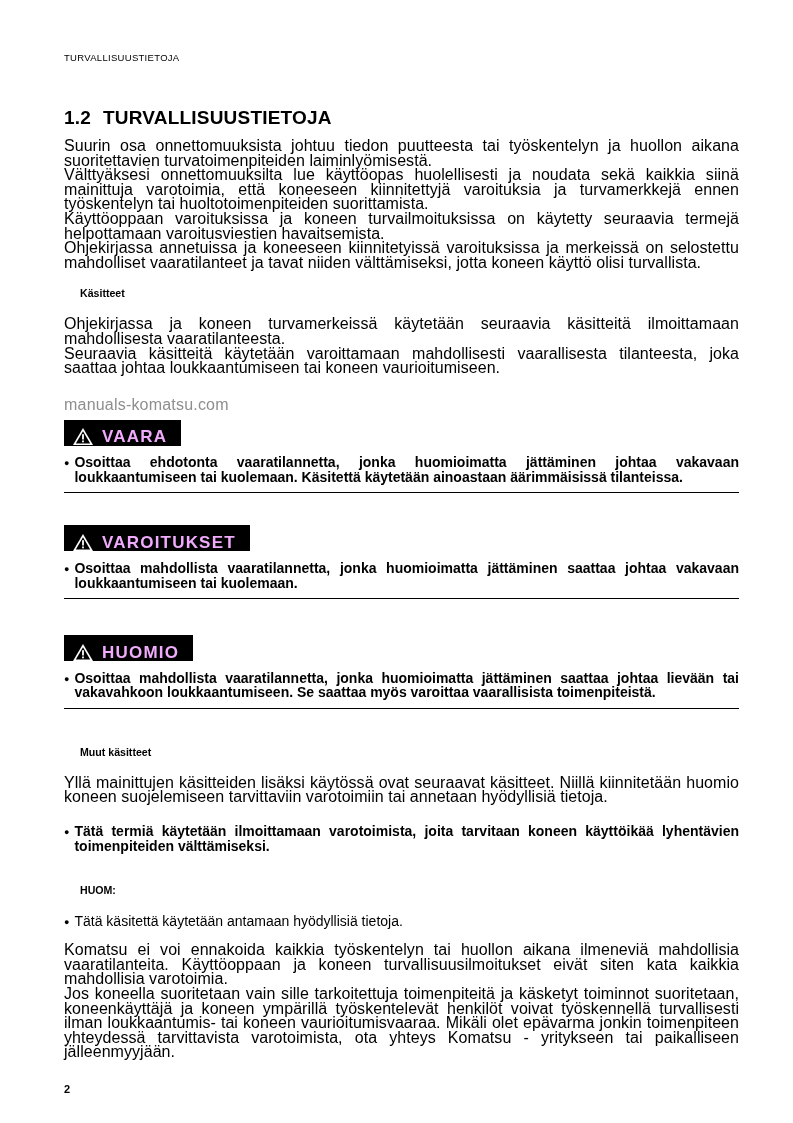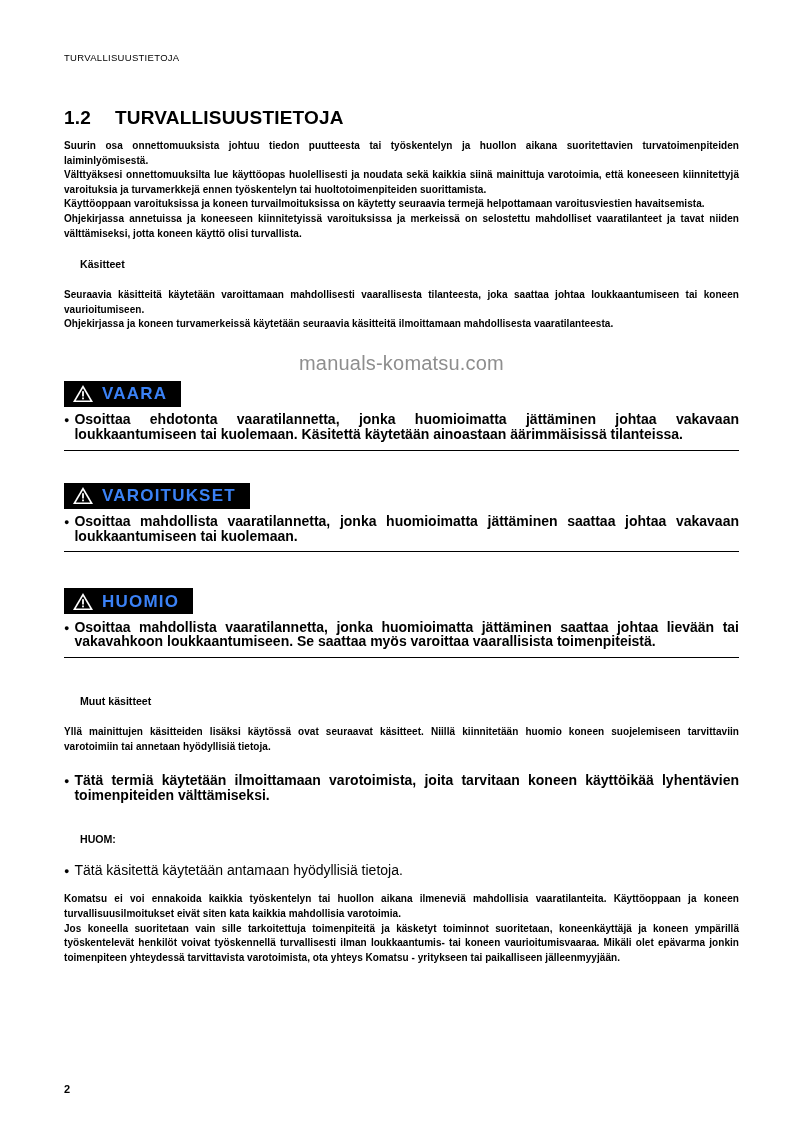"1.2" .section-title .num { margin-right: 24px -> 12px }
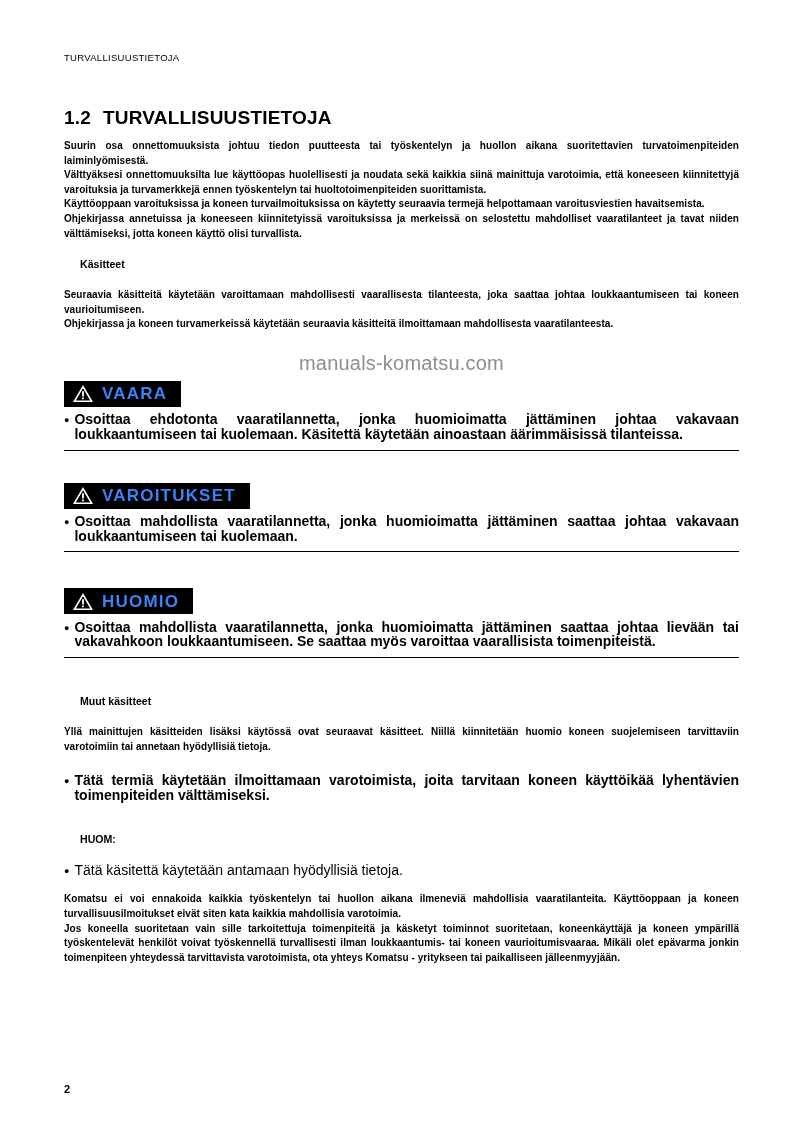"Suurin osa onnettomuuksista johtuu" p.body-text { font-size: 10px -> 16px; font-weight: bold -> none }
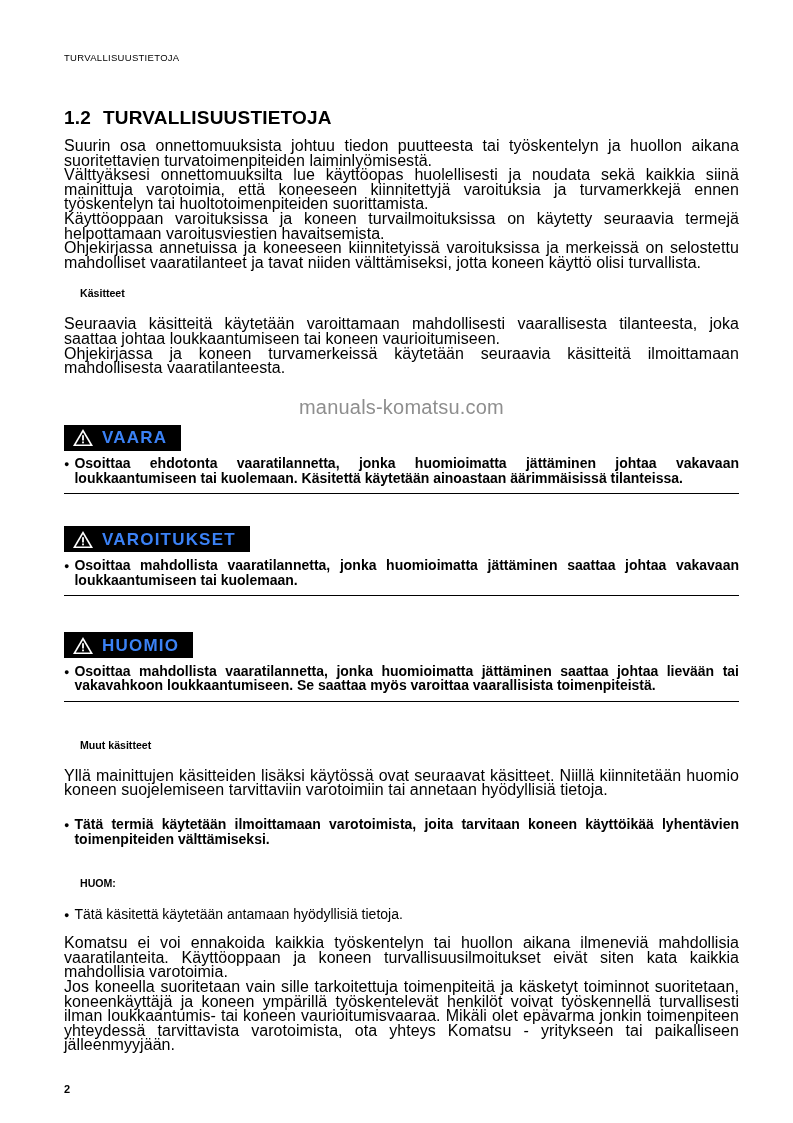"Seuraavia käsitteitä käytetään" p.body-text { order: before "Ohjekirjassa ja koneen turvamerkeissä" -> after "Ohjekirjassa ja koneen turvamerkeissä" }
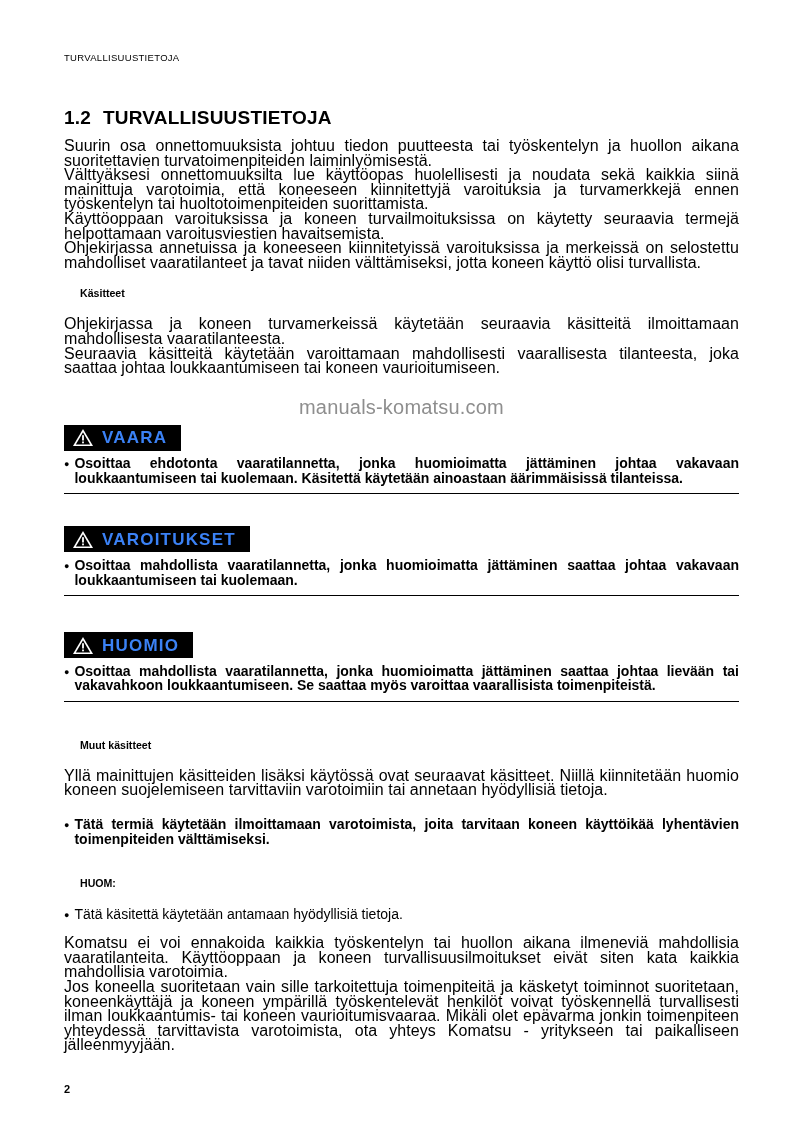"manuals-komatsu.com" .watermark { font-size: 20px -> 16px; text-align: center -> none }
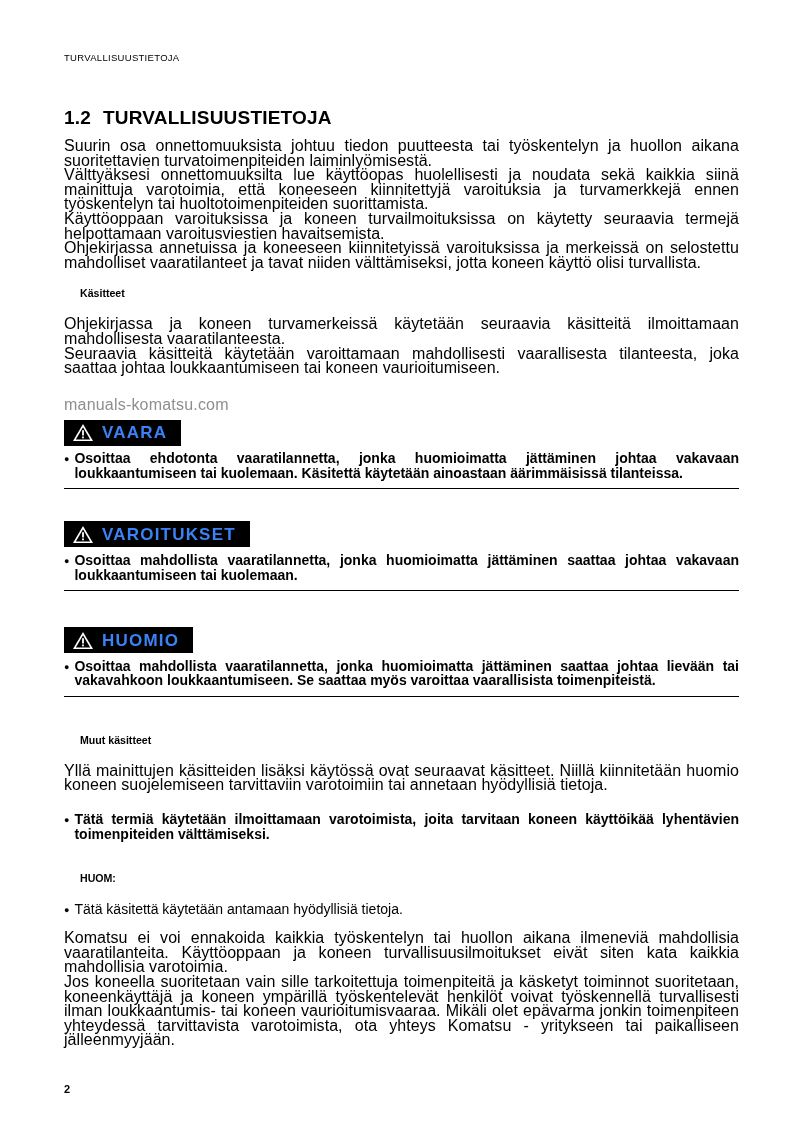"VAARA" .notice-bar { color: #3b82f6 -> #f0abfc; padding: 0 14px 0 8px -> 8px 14px 0 8px }
